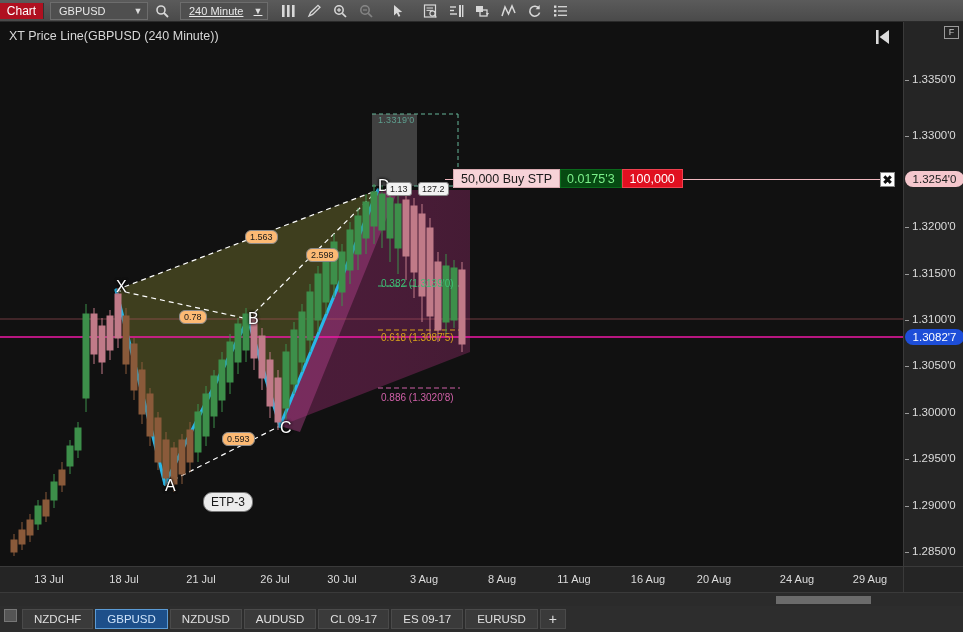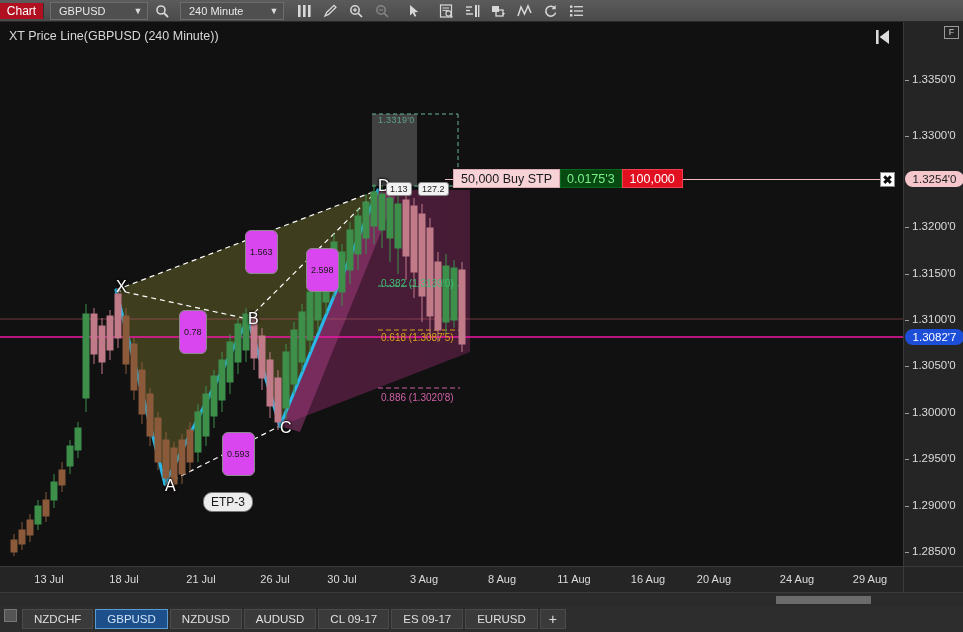"240 Minute" .combo.intv { text-decoration: none -> underline; width: 104px -> 88px }
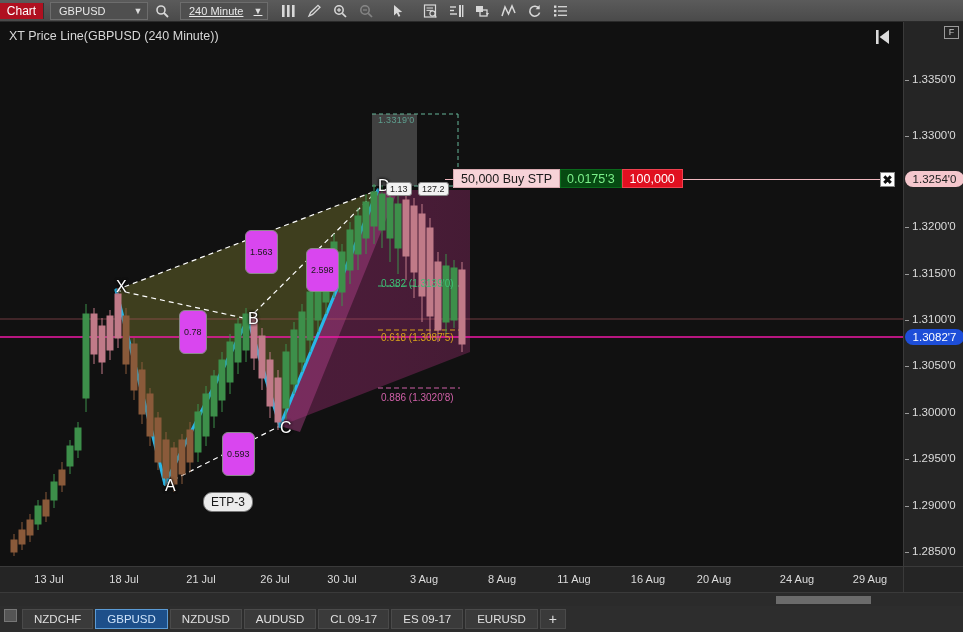"1.563" .ratio-badge { background: #d946ef -> #fdba74; padding: 16px 4px -> 1px 4px }
